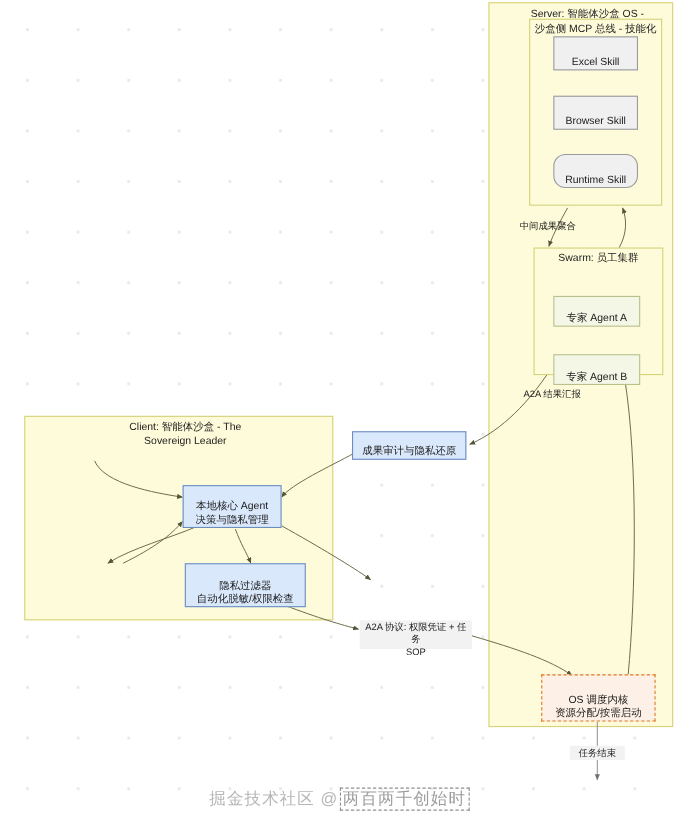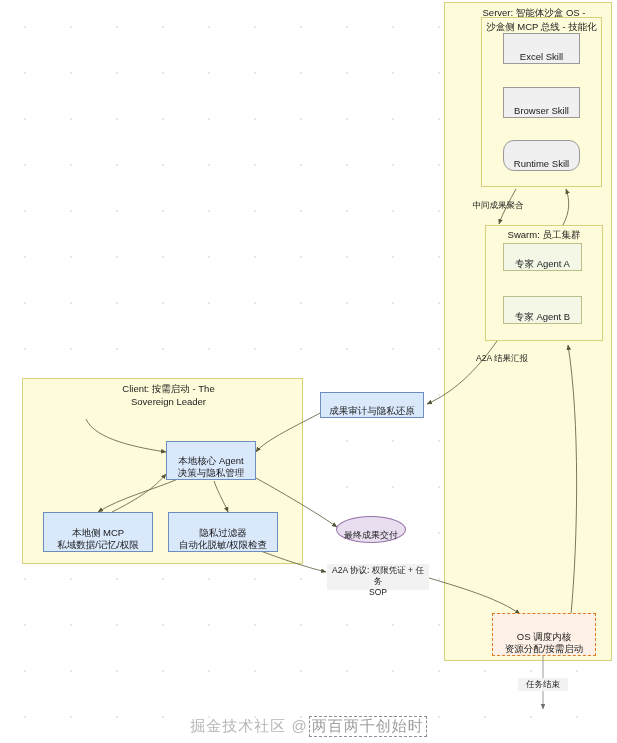"专家 Agent A" .box-green { margin-top: none -> 26px }
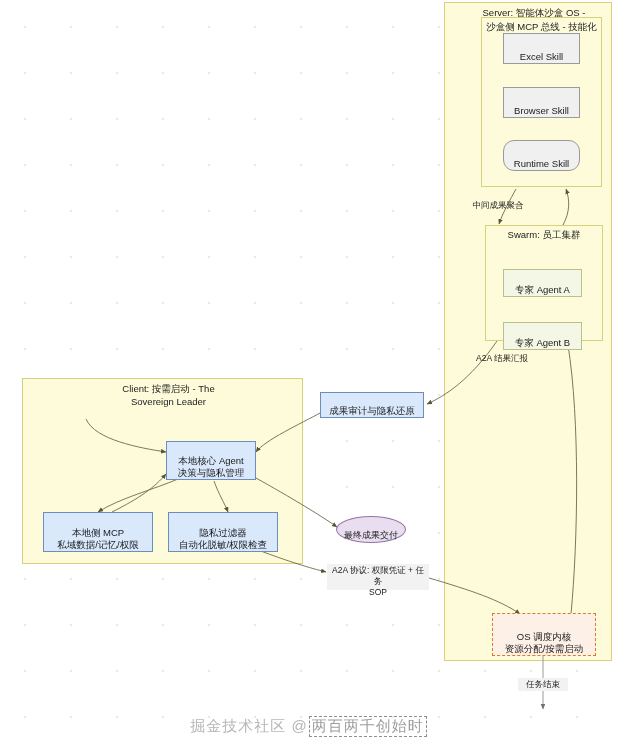"Client: 按需启动 - The" span { text: 按需启动 -> 智能体沙盒 }
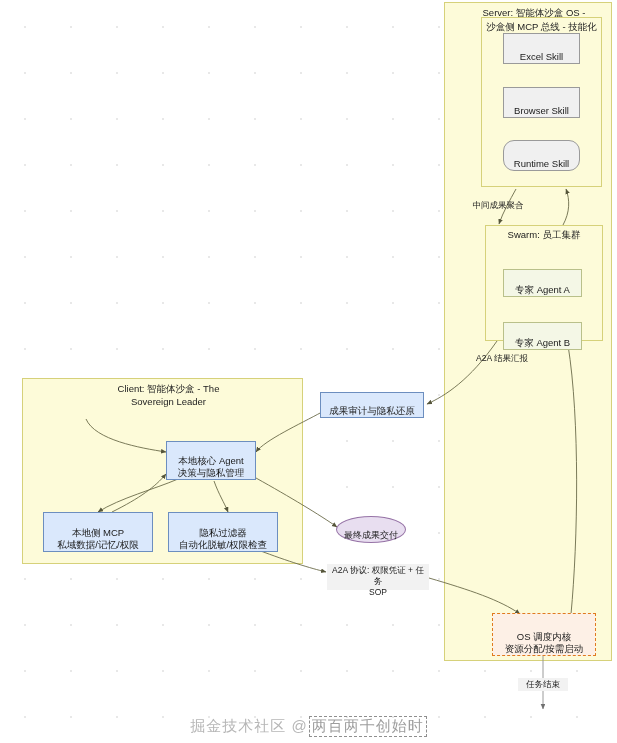"本地侧 MCP" div.node { html: <div> <span>本地侧 MCP</span> <span>私域数据/记忆/权限</span> </div> -> none }
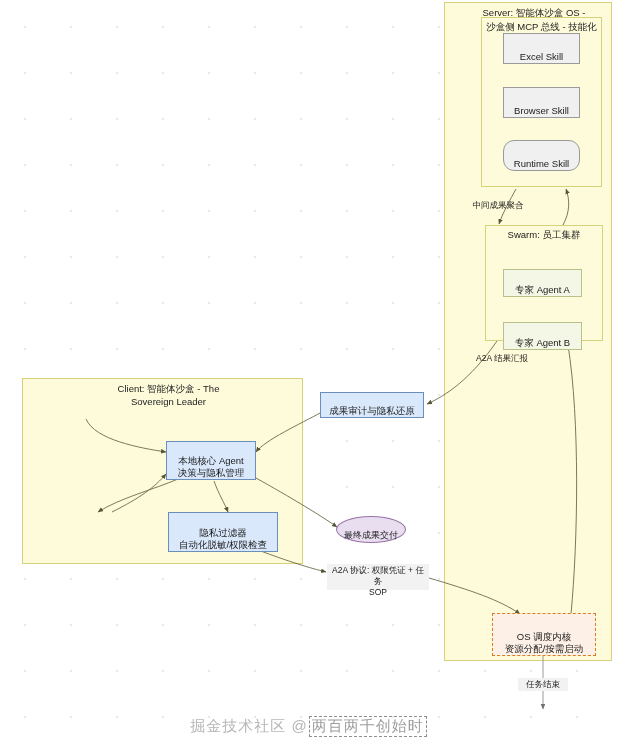"最终成果交付" div.node { html: <div> <span>最终成果交付</span> </div> -> none }
